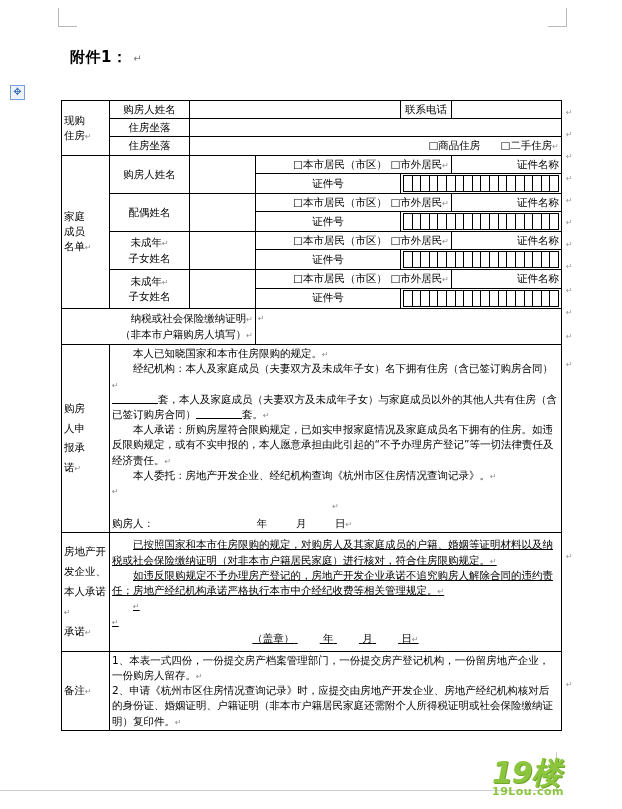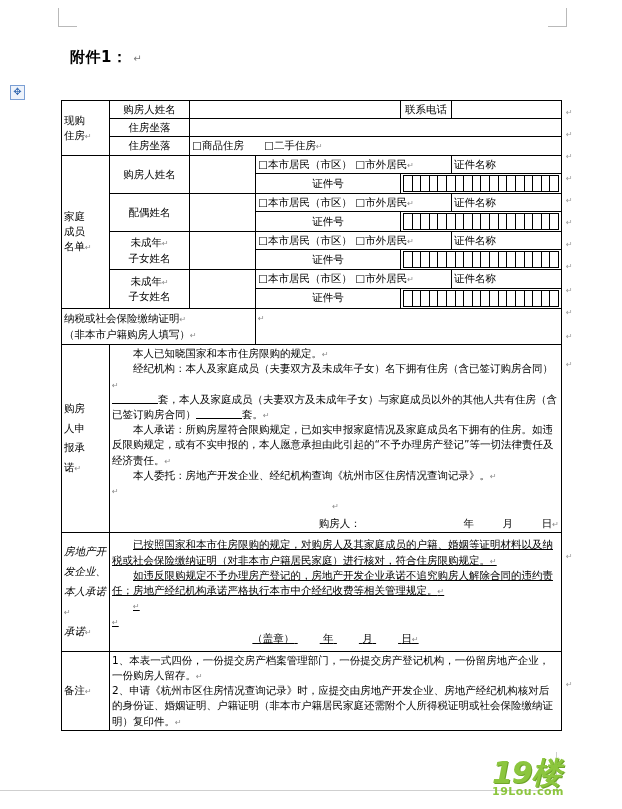"□商品住房 □二手住房↵" td.center { text-align: left -> right }
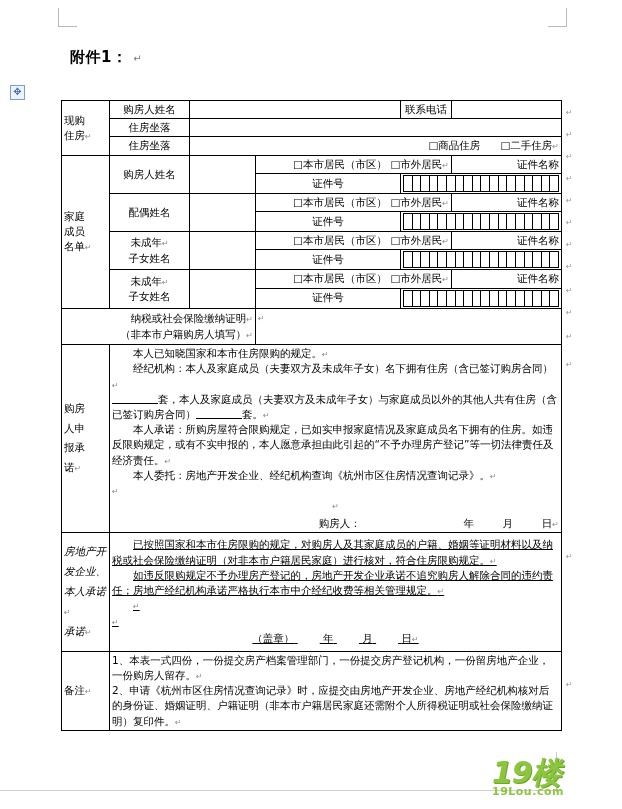"购房人： 年 月 日↵" p.noind { text-align: right -> left }
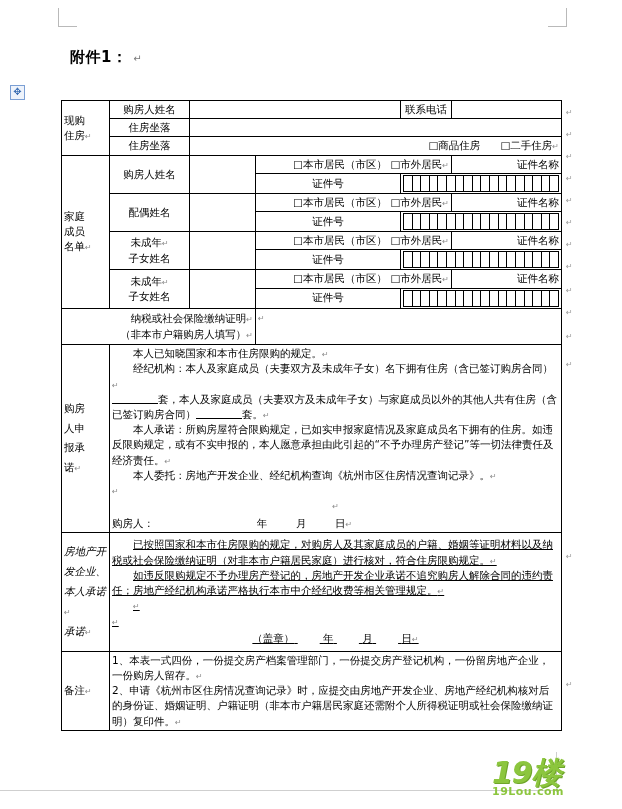"房地产开" td.vlabel { font-style: italic -> none }
